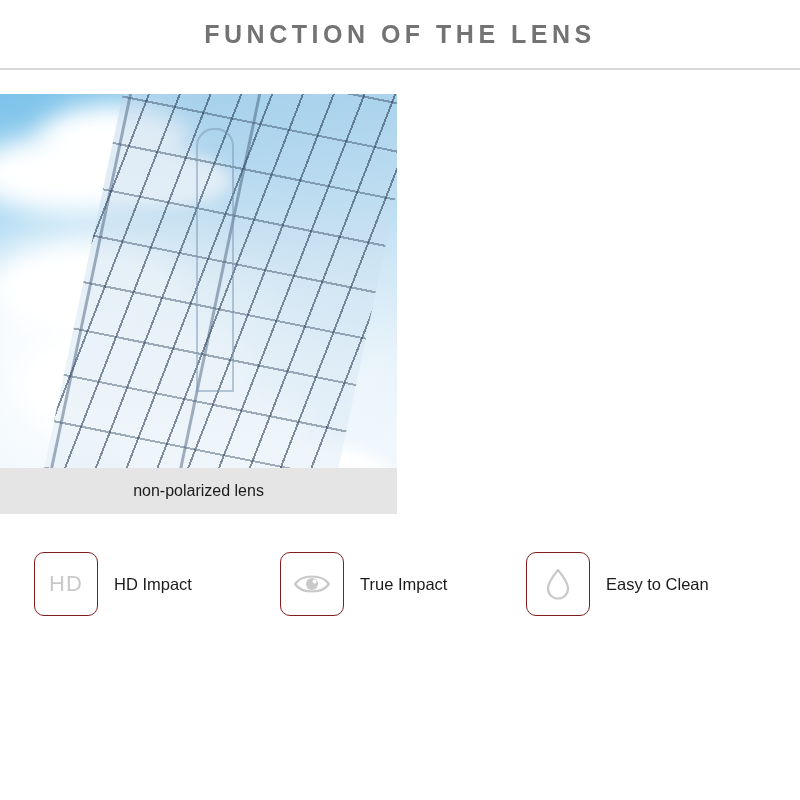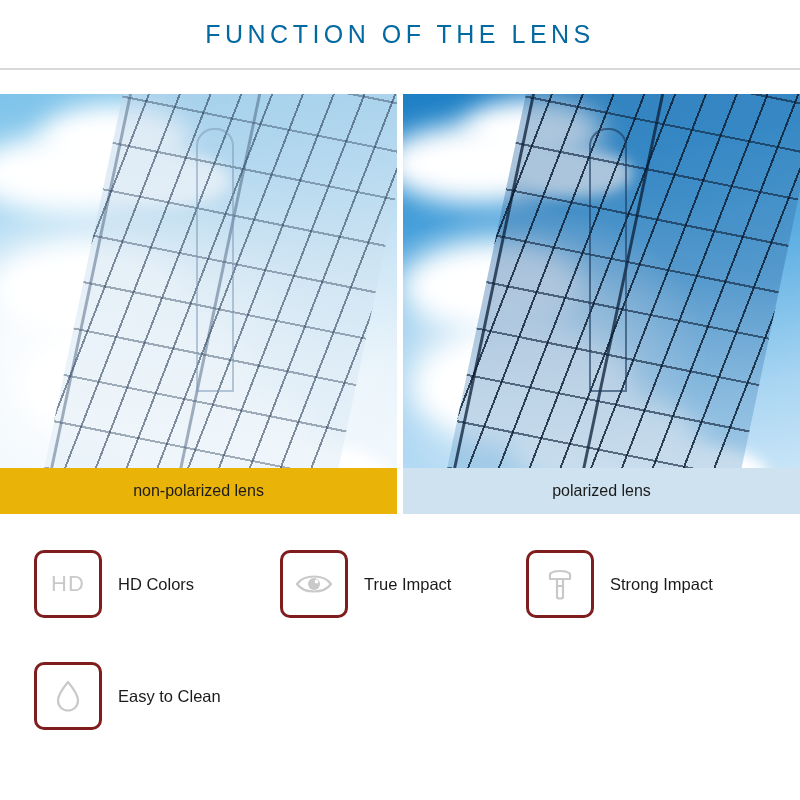"FUNCTION OF THE LENS" .header-title { color: #0369a1 -> #737373; font-weight: normal -> bold }
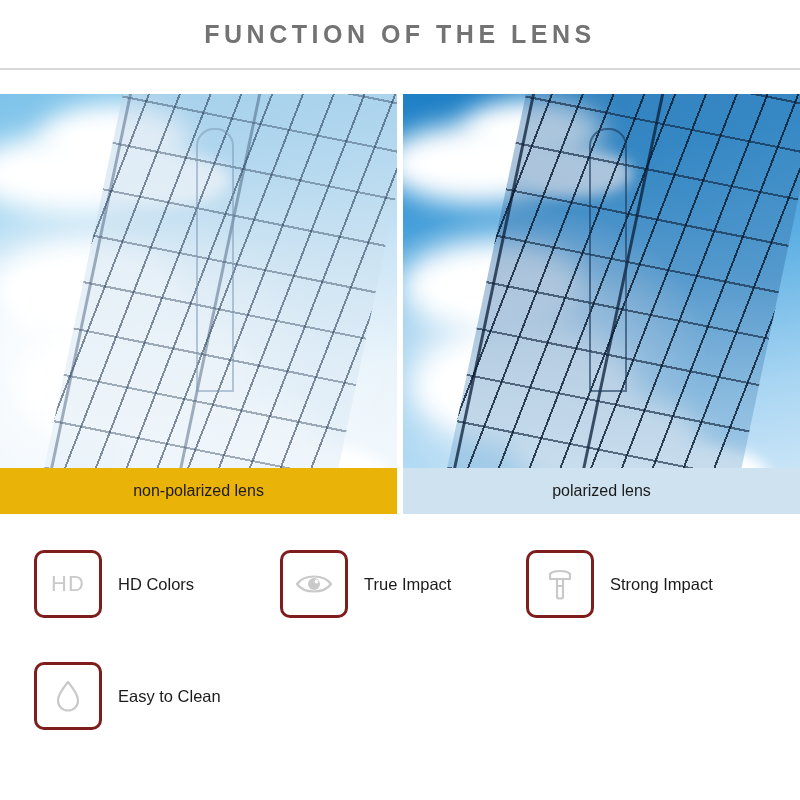"non-polarized lens" .caption-left { background: #eab308 -> #e5e5e5 }
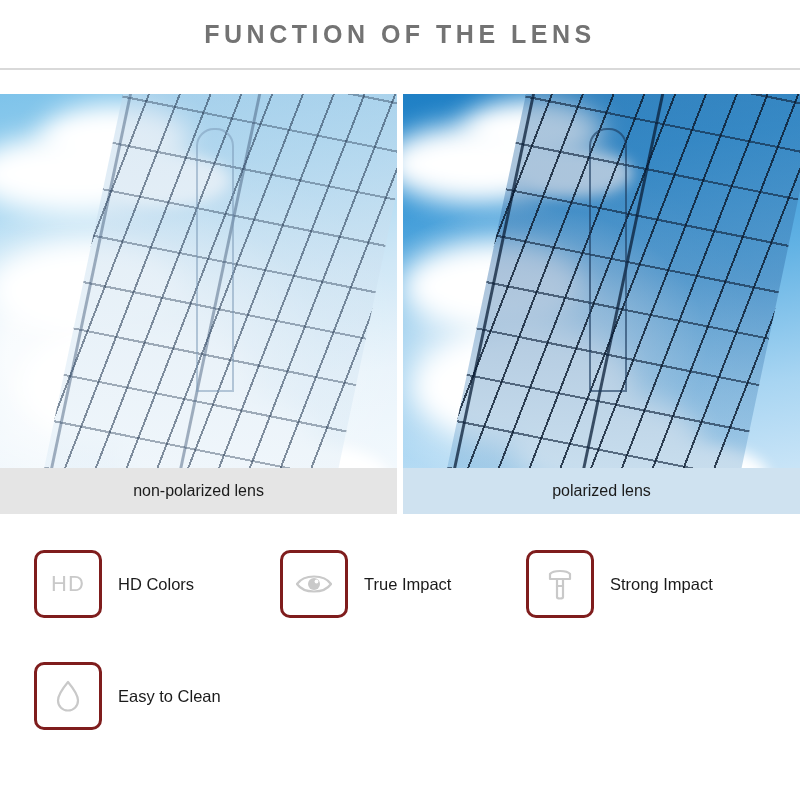"polarized lens" div.pane { html: <div> <div> <div></div> <div></div> <div></div> <div></div> <div></div> <div></div> <div></div> <div> <div></div> <div></div> </div> <div></div> </div> <div>polarized lens</div> </div> -> none }
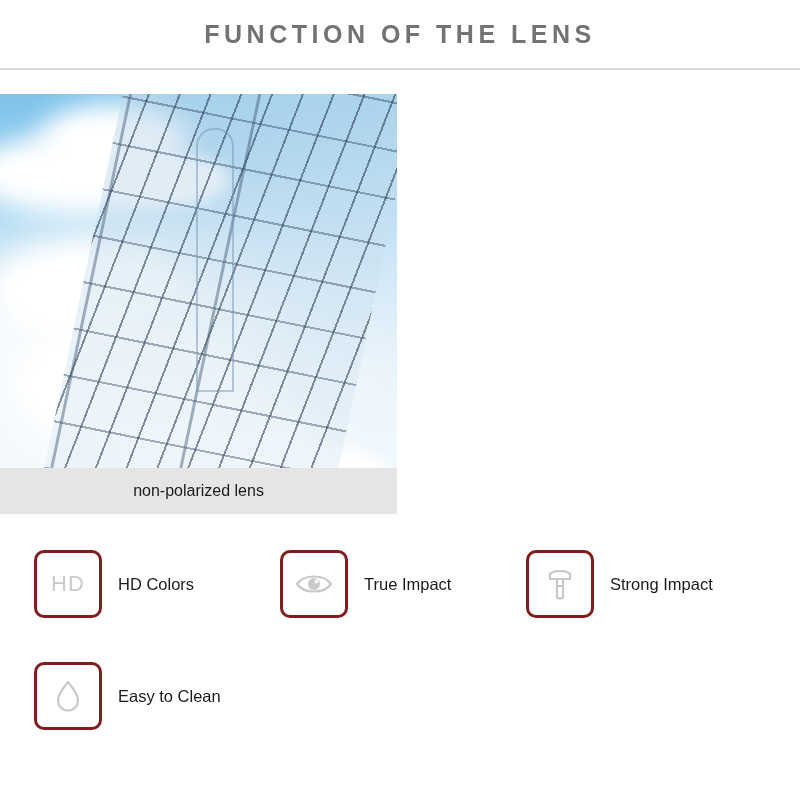"HD" .feature-icon { border: 3px solid #7f1d1d -> 1px solid #7f1d1d }
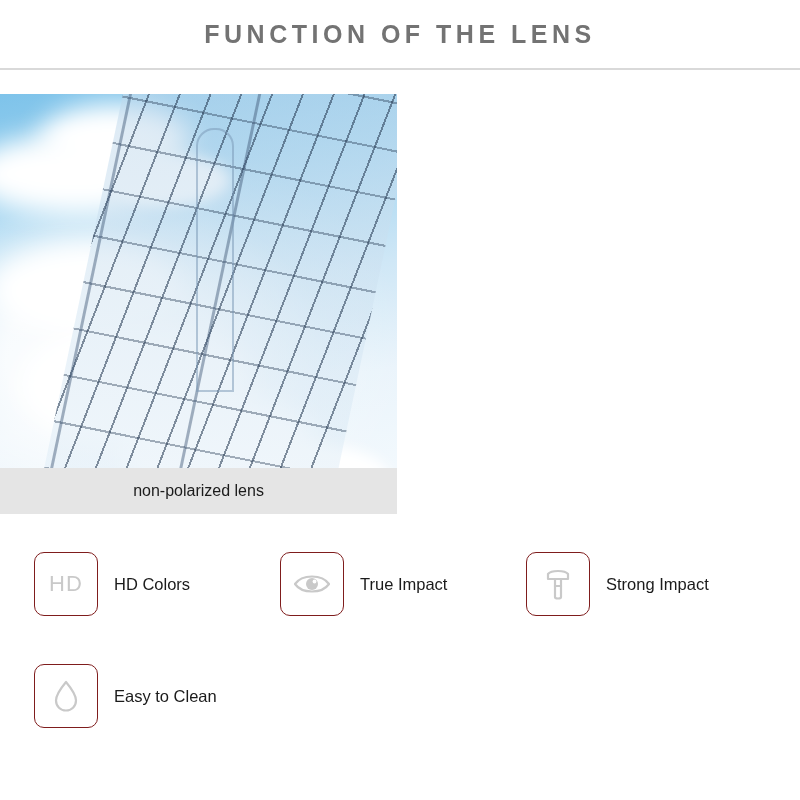"HD Colors" div.feature-label { text: Colors -> Impact }
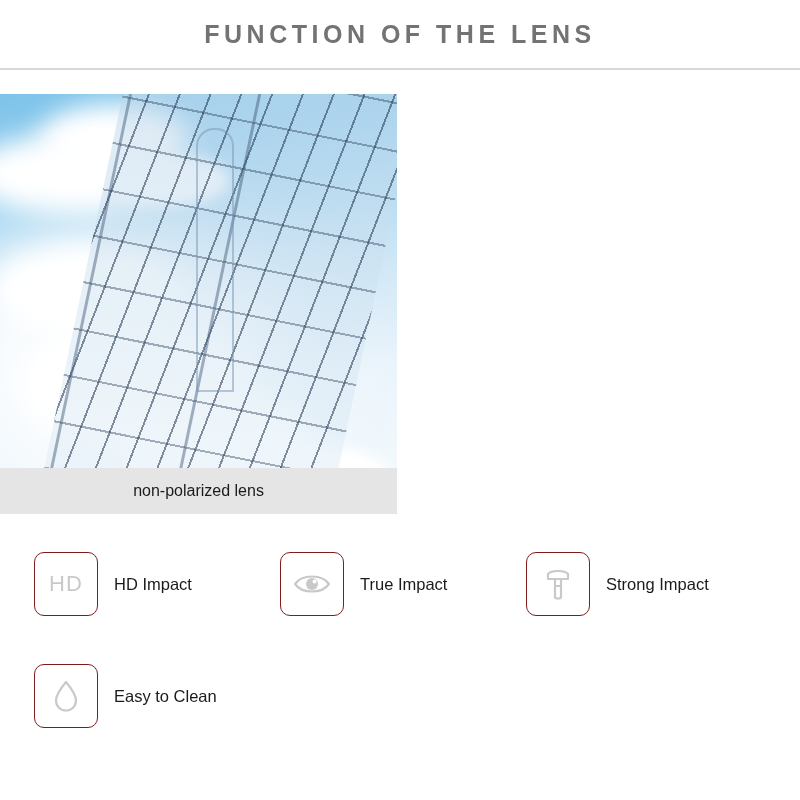"Strong Impact" div.feature { html: <div> <div> <svg> <path></path> <path></path> <path></path> </svg> </div> <div>Strong Impact</div> </div> -> none }
